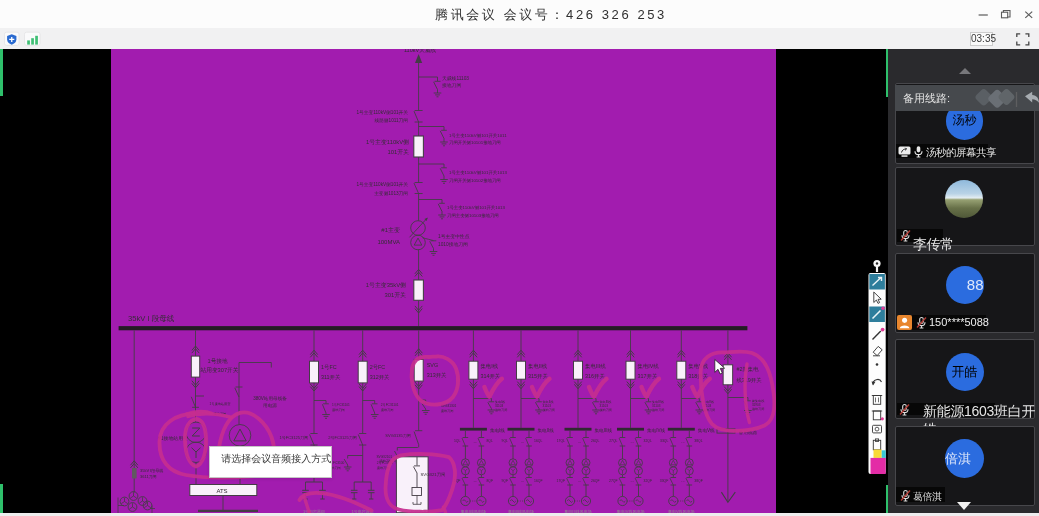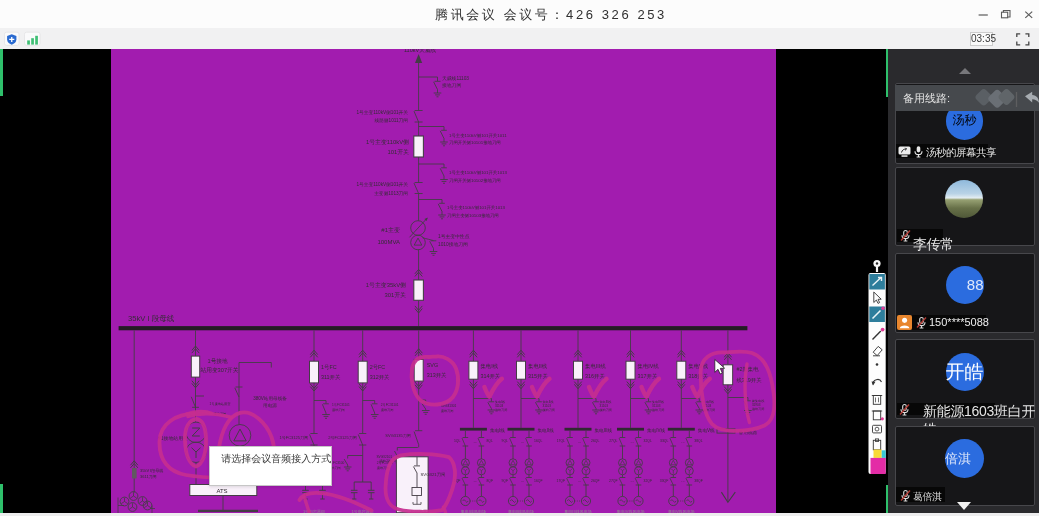"开皓" div.abs { color: #ffffff -> #000000; font-size: 19px -> 13px }
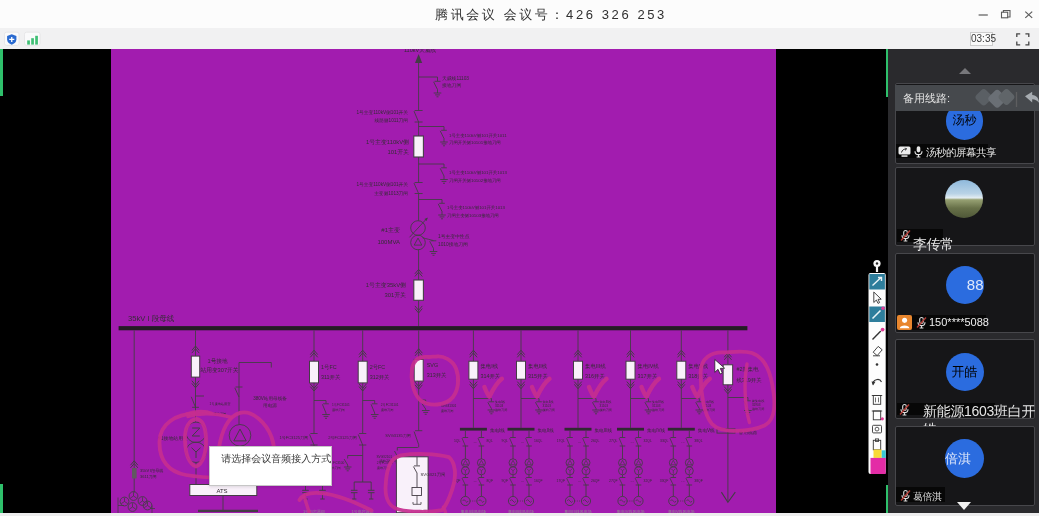"请选择会议音频接入方式" div.abs { height: 40px -> 32px }
